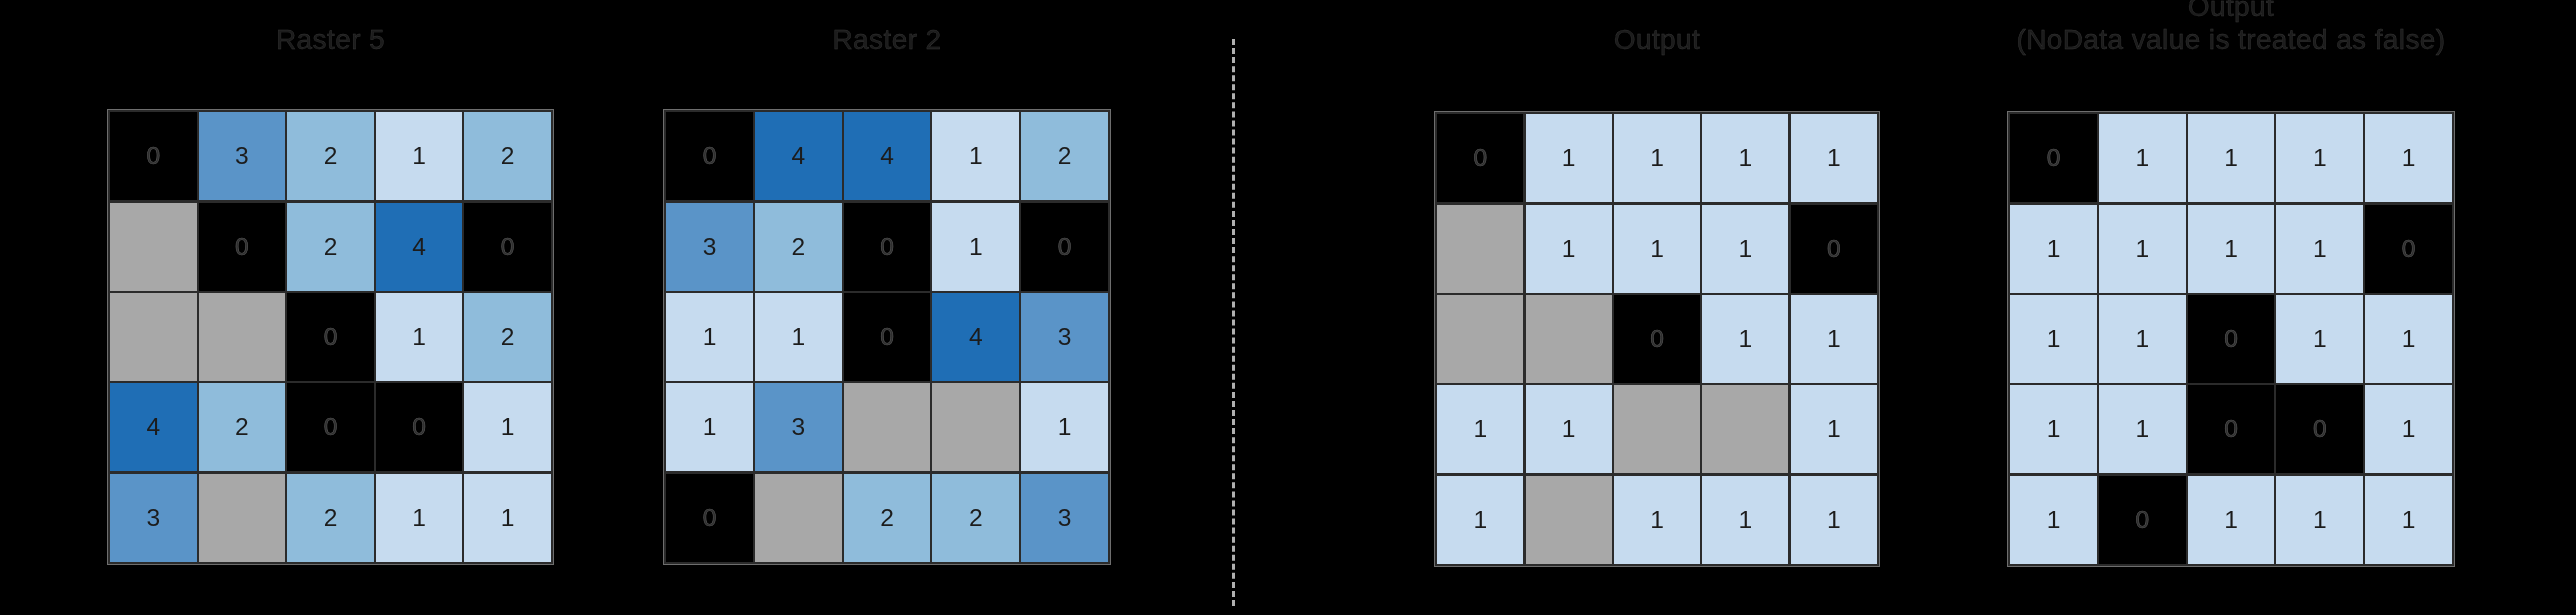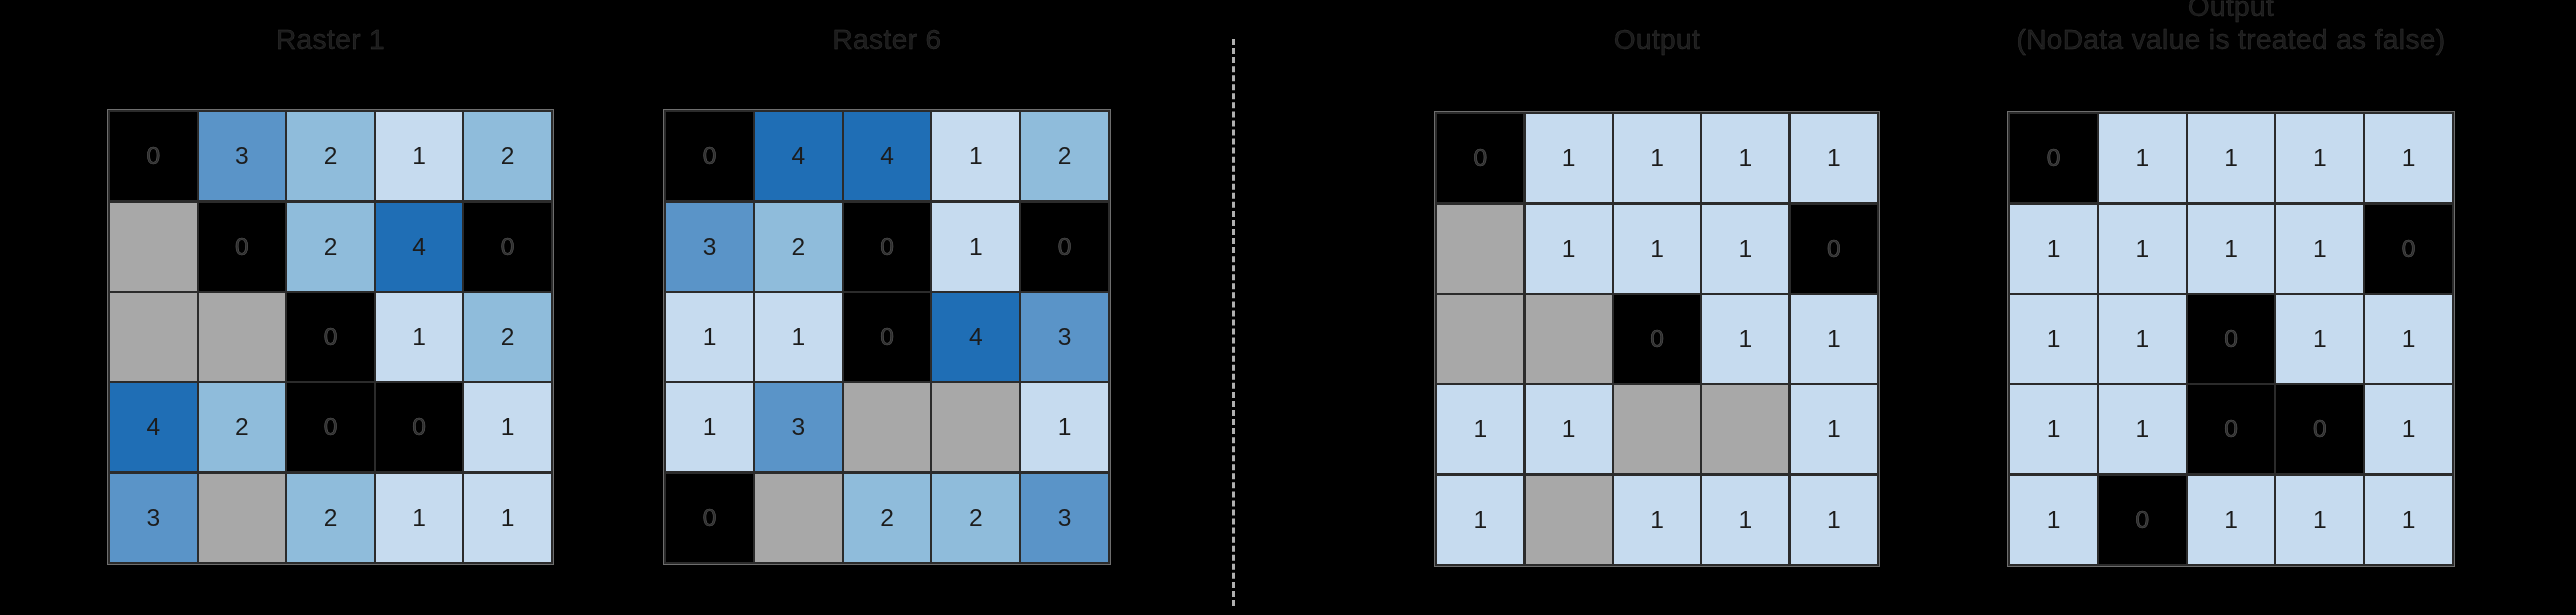"Raster 1" div.panel-title { text: 1 -> 5 }
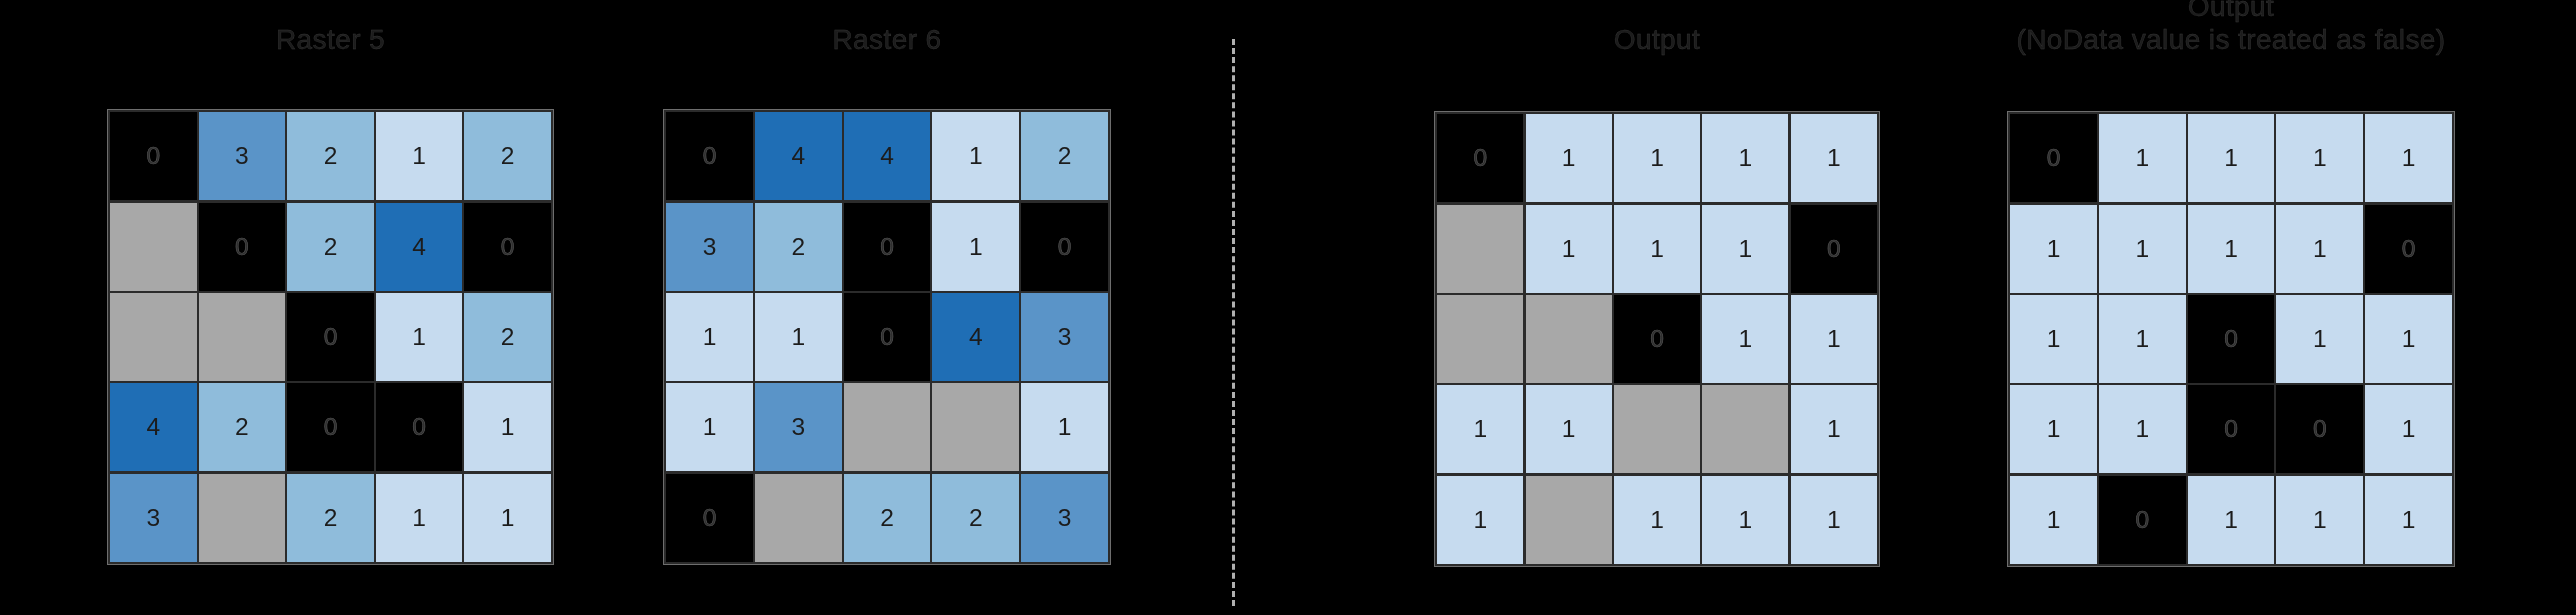"Raster 6" div.panel-title { text: 6 -> 2 }
